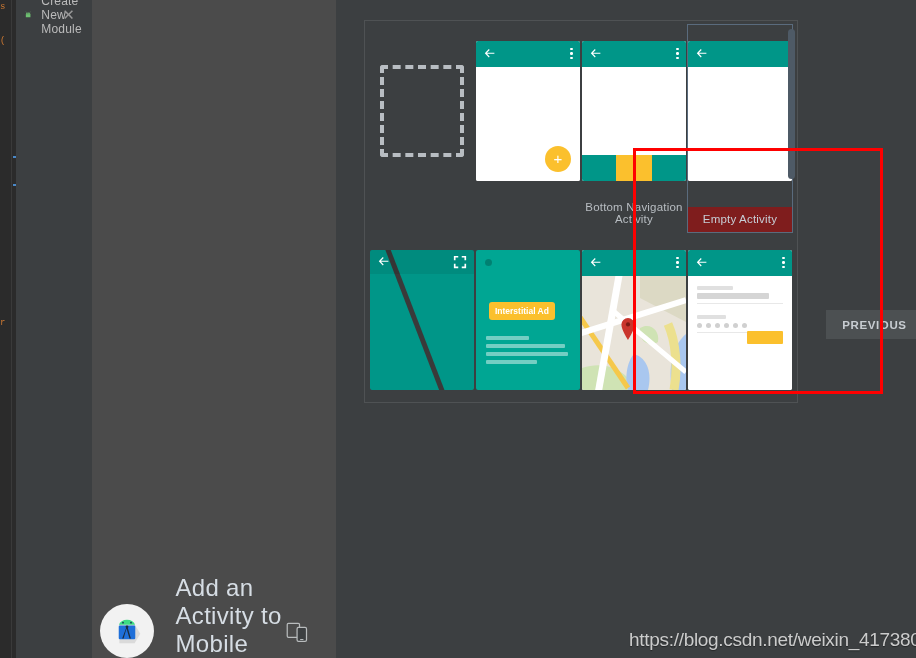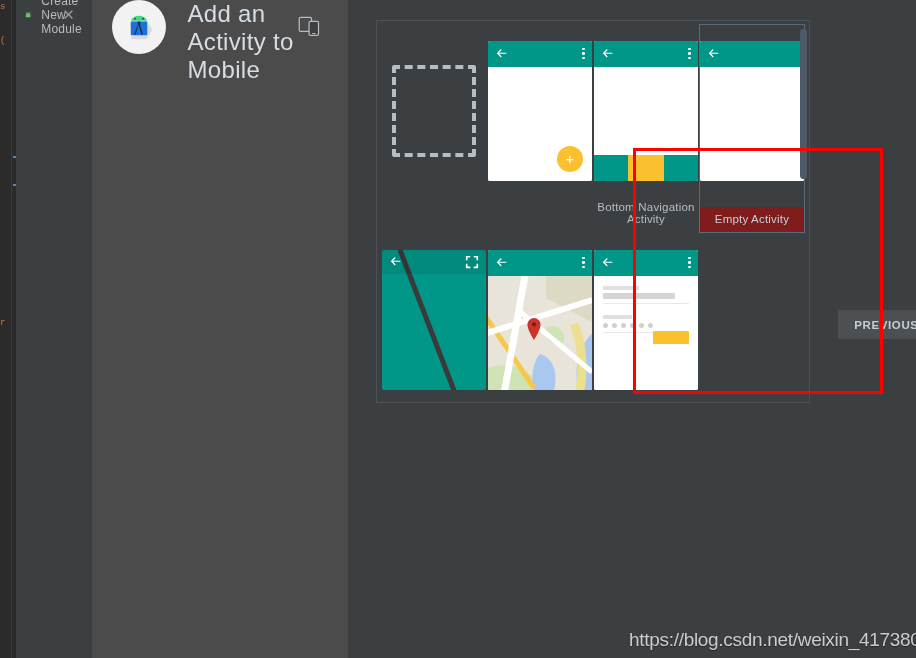"Interstitial Ad" div.card { html: none -> <div> <div> <div> <div></div> <div>Interstitial Ad</div> <div> <i></i> <i></i> <i></i> <i></i> </div> </div> </div> </div> }
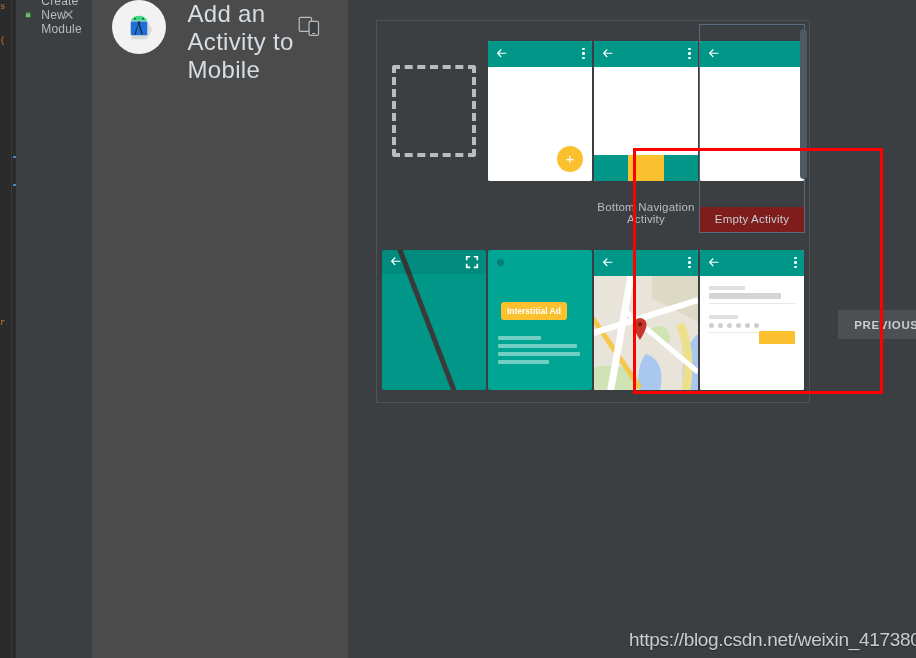"Add an Activity to Mobile" .header { align-items: flex-start -> flex-end; padding: 0 28px 0 20px -> 0 28px 0 8px }
